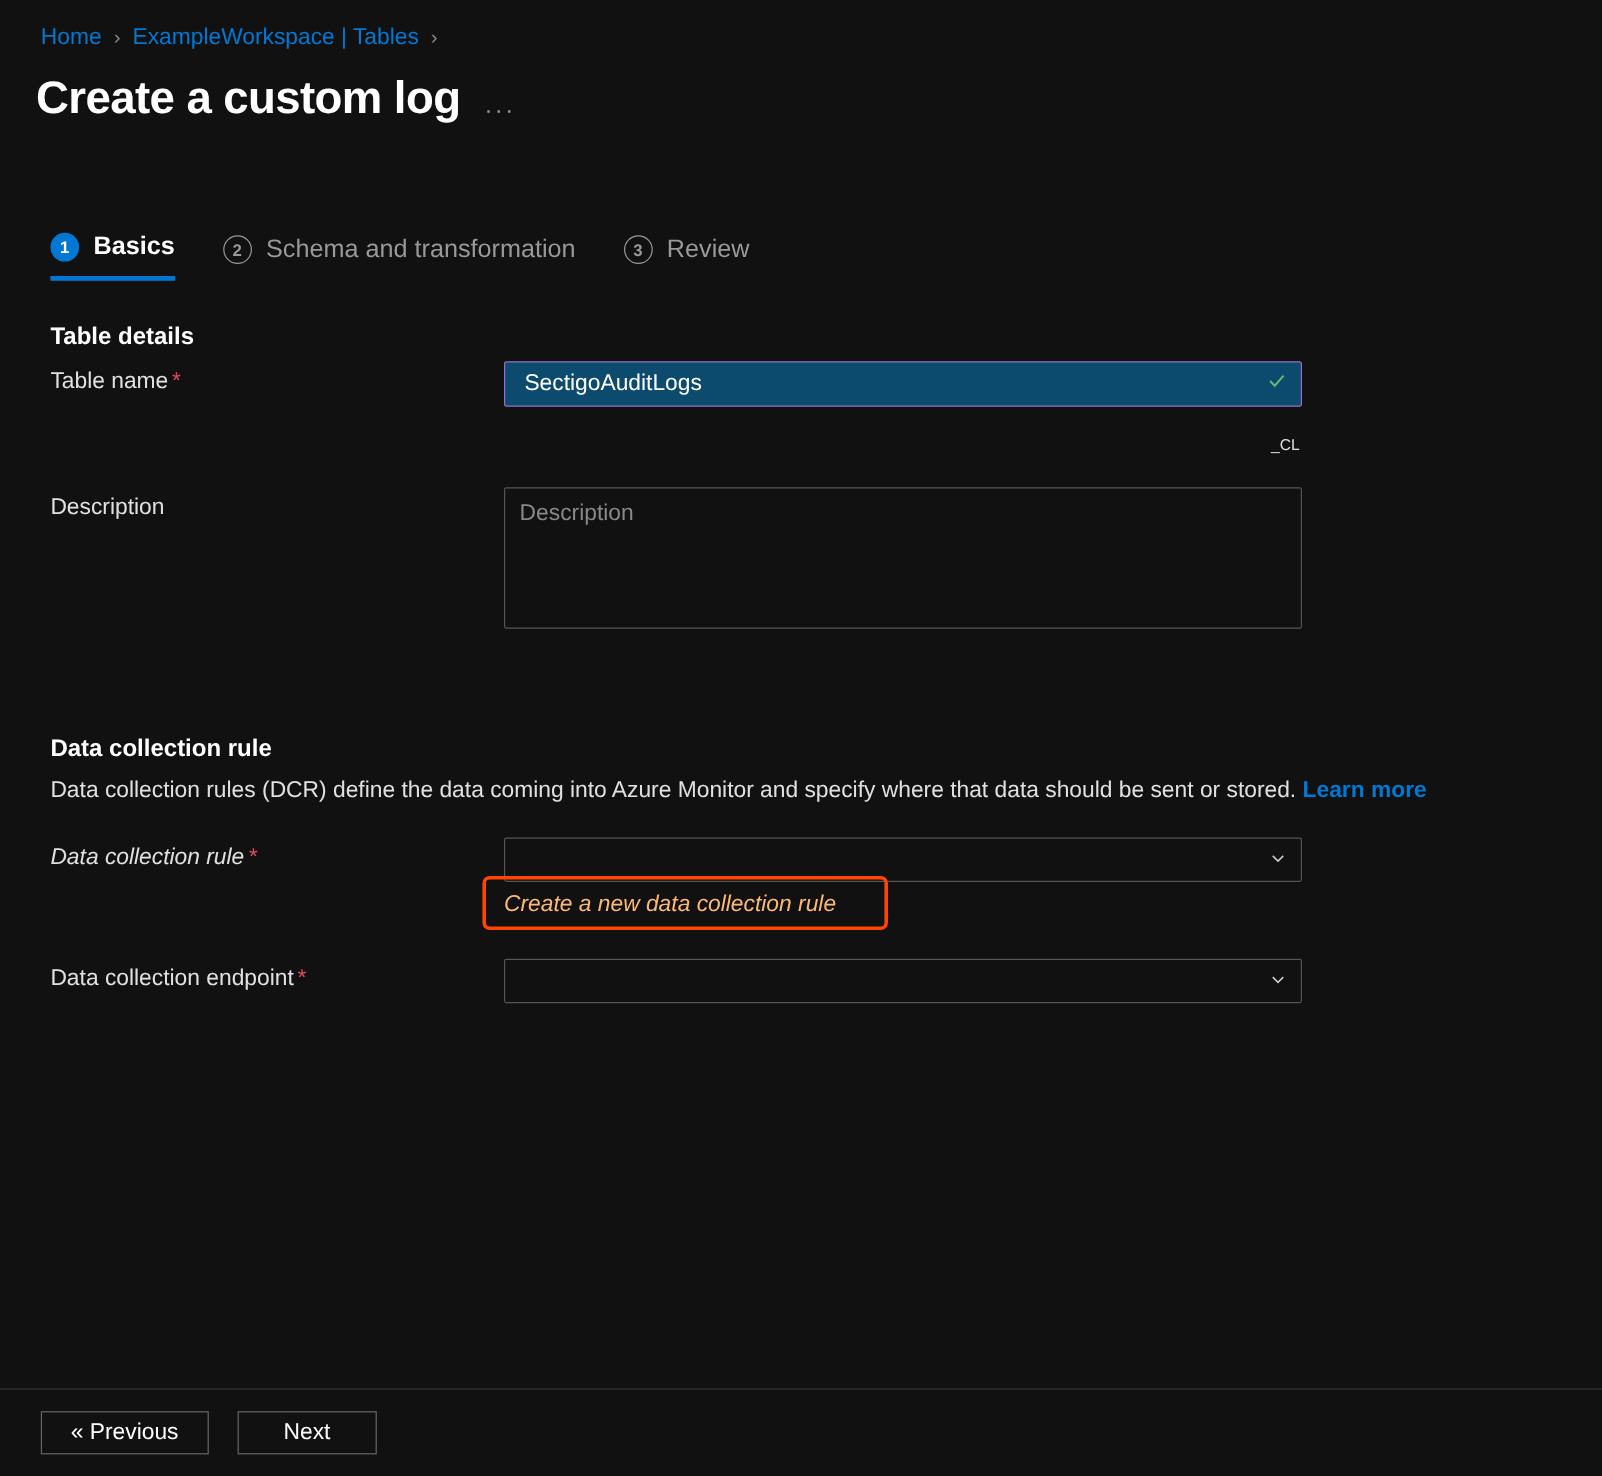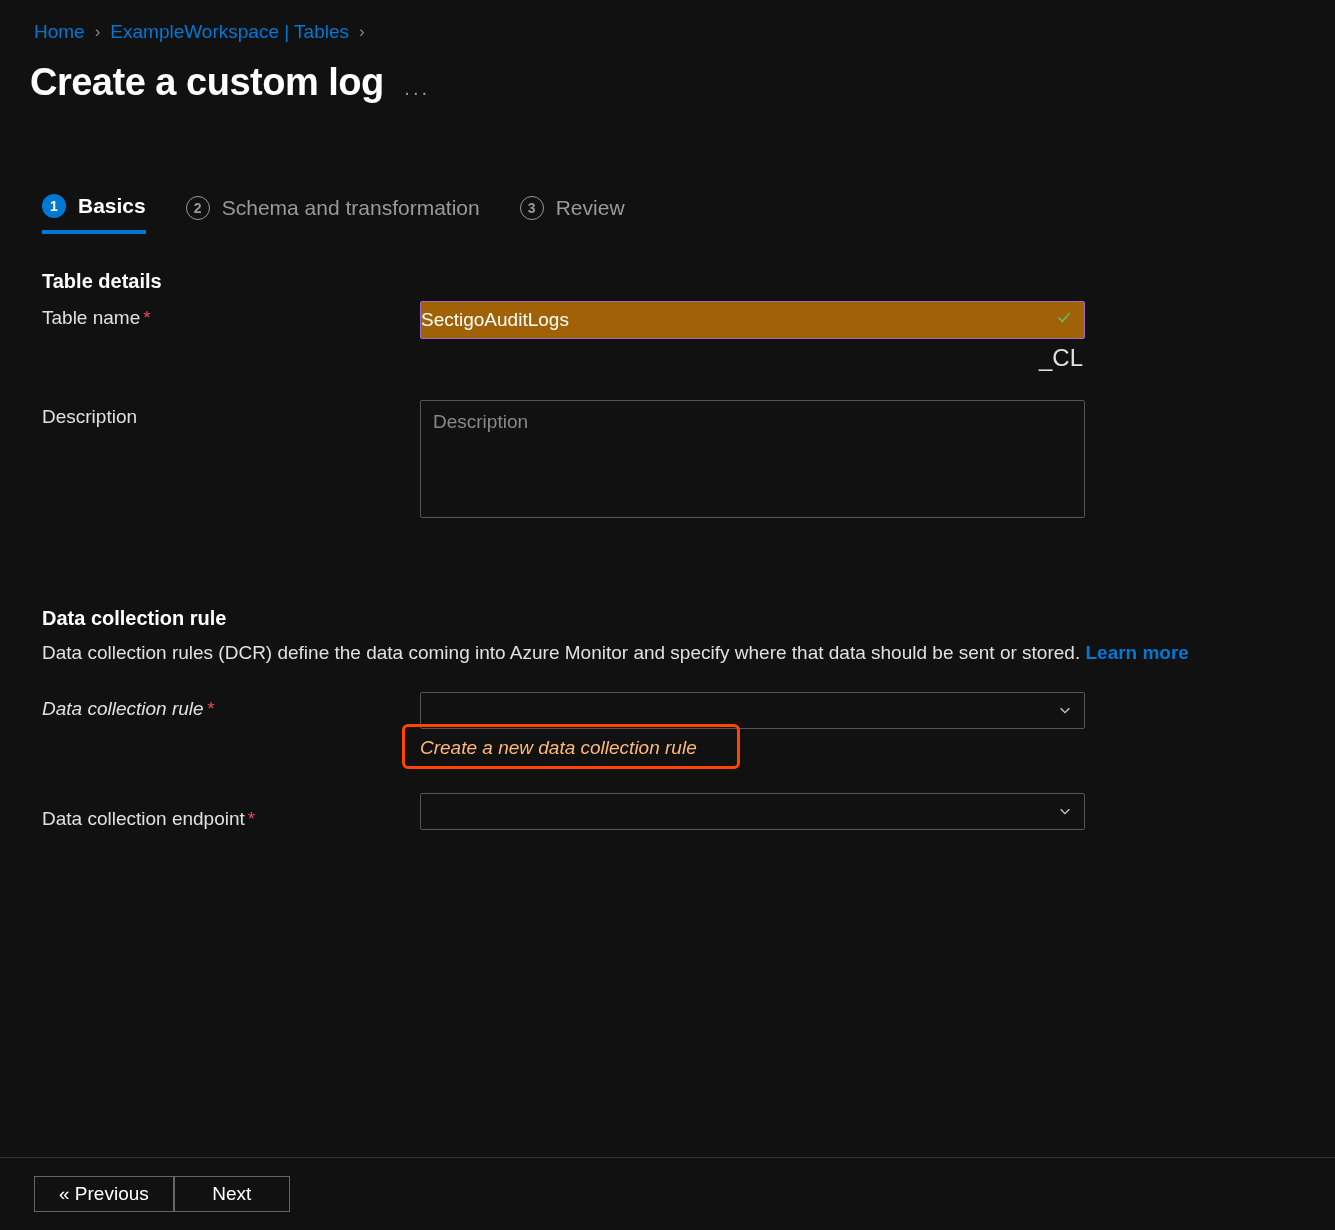"SectigoAuditLogs" .text-input { background-color: #a16207 -> #0c4a6e; padding: 7px 40px 7px 0 -> 7px 40px 7px 16px }
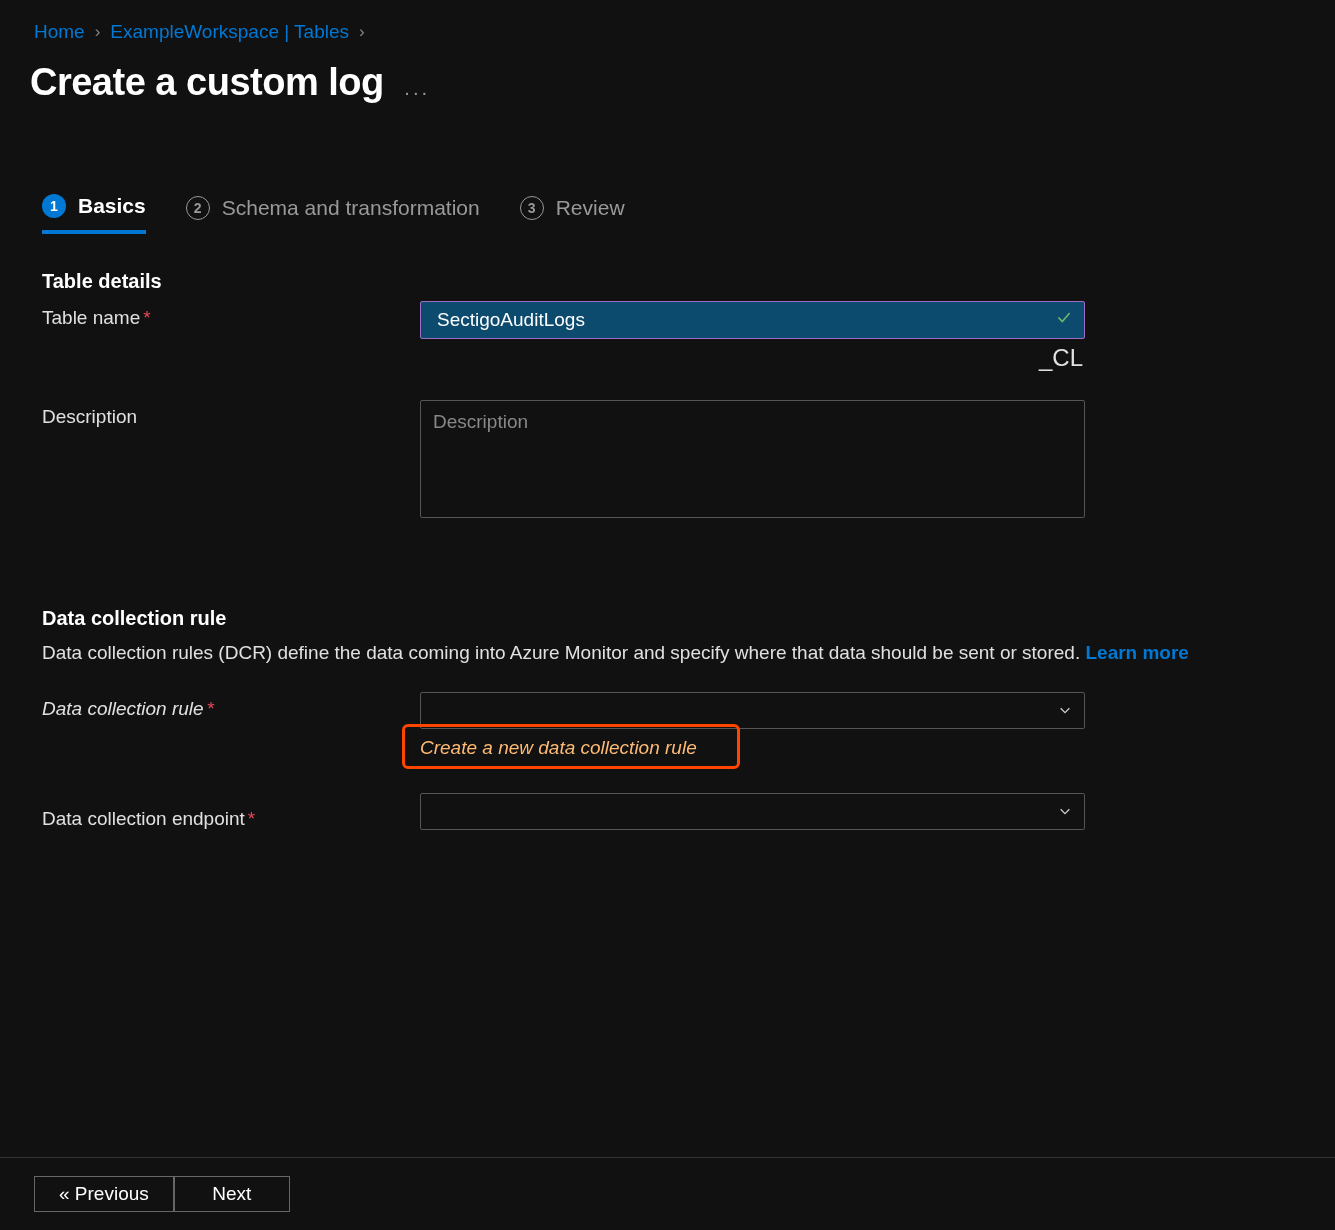"_CL" .suffix { font-size: 24px -> 13px; margin-top: 5px -> 24px }
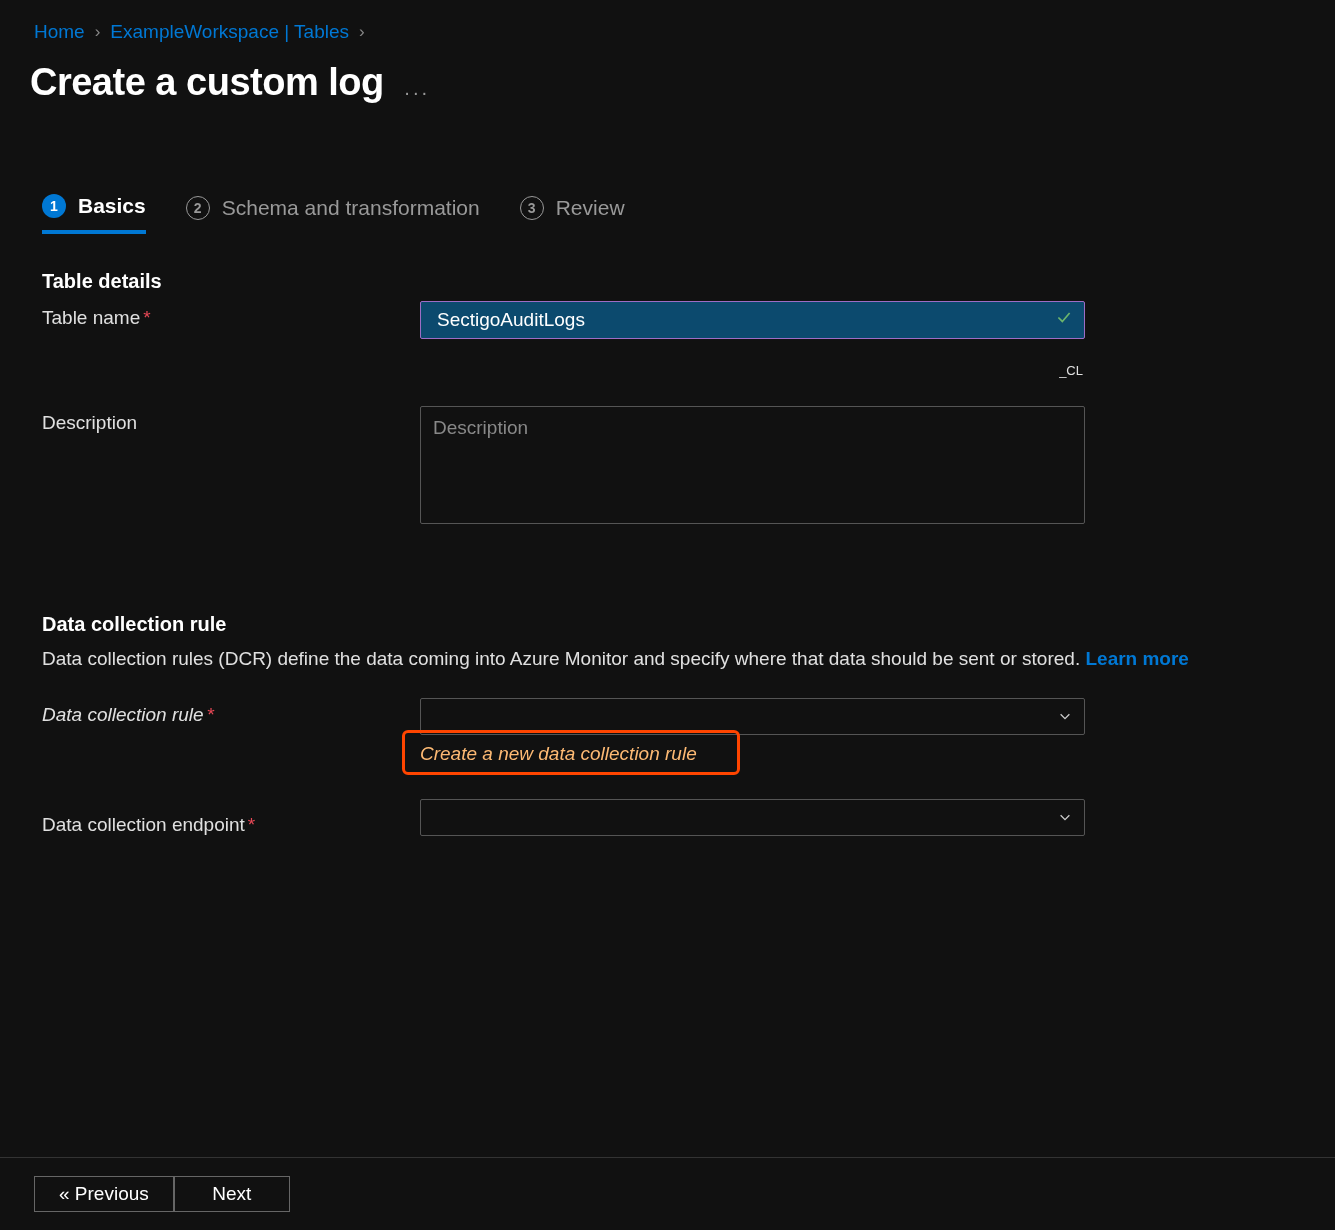"Data collection endpoint *" div.form-row { align-items: flex-end -> none }
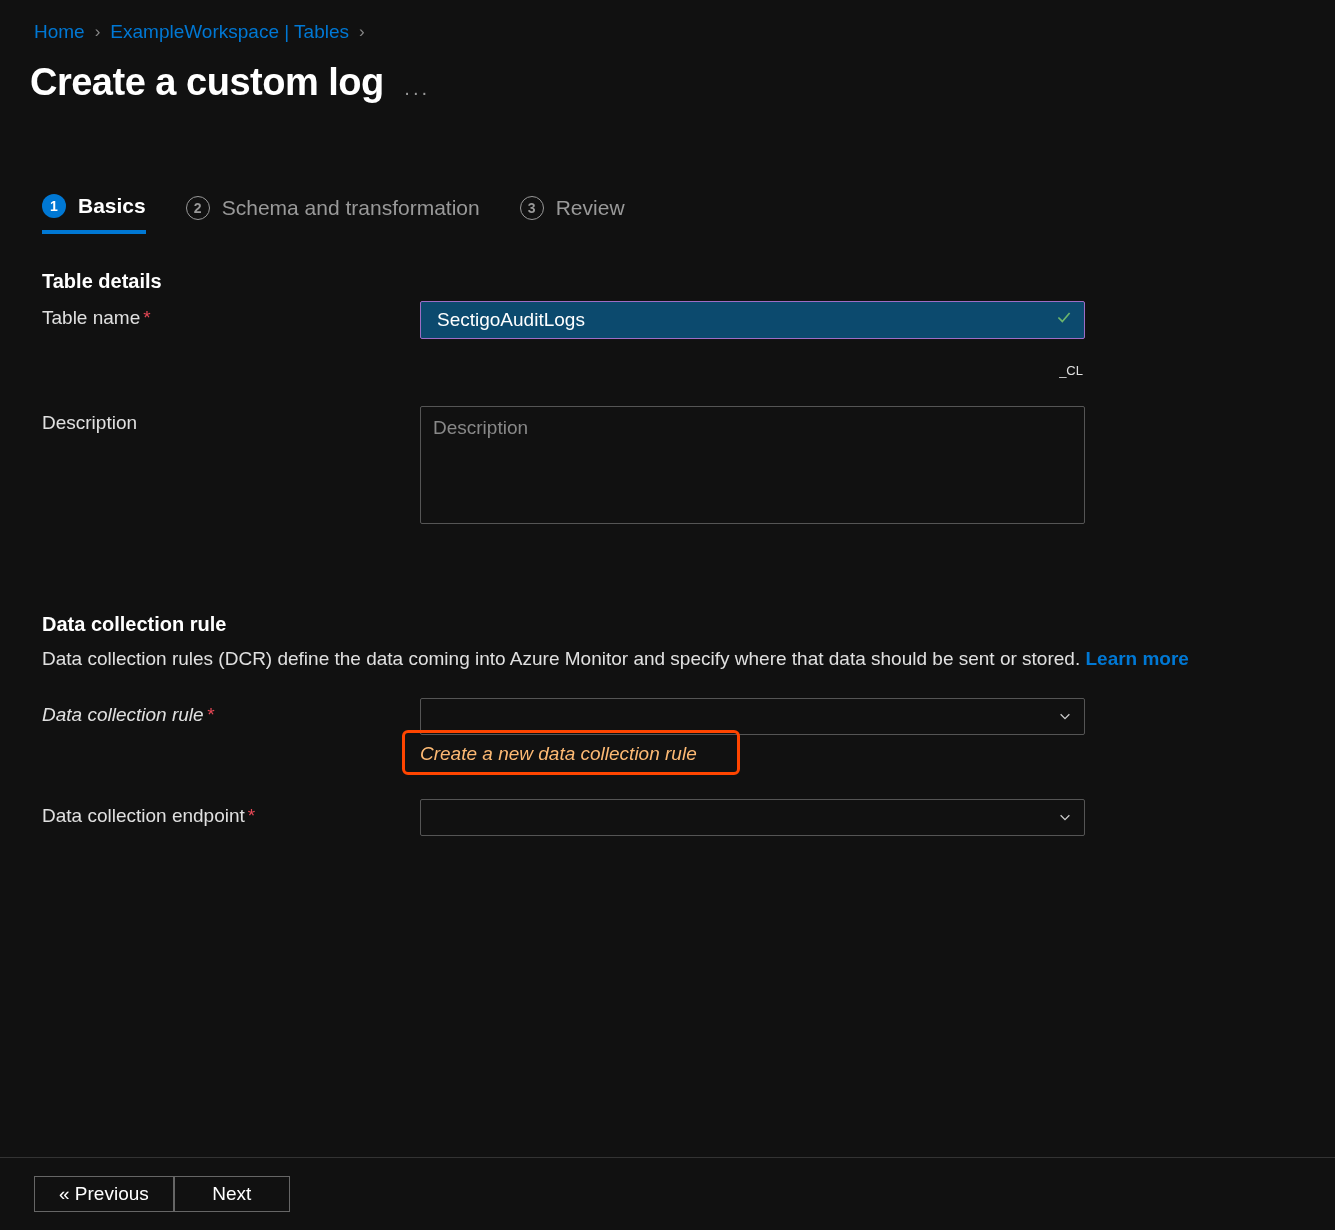"« Previous" .footer { gap: none -> 24px }
